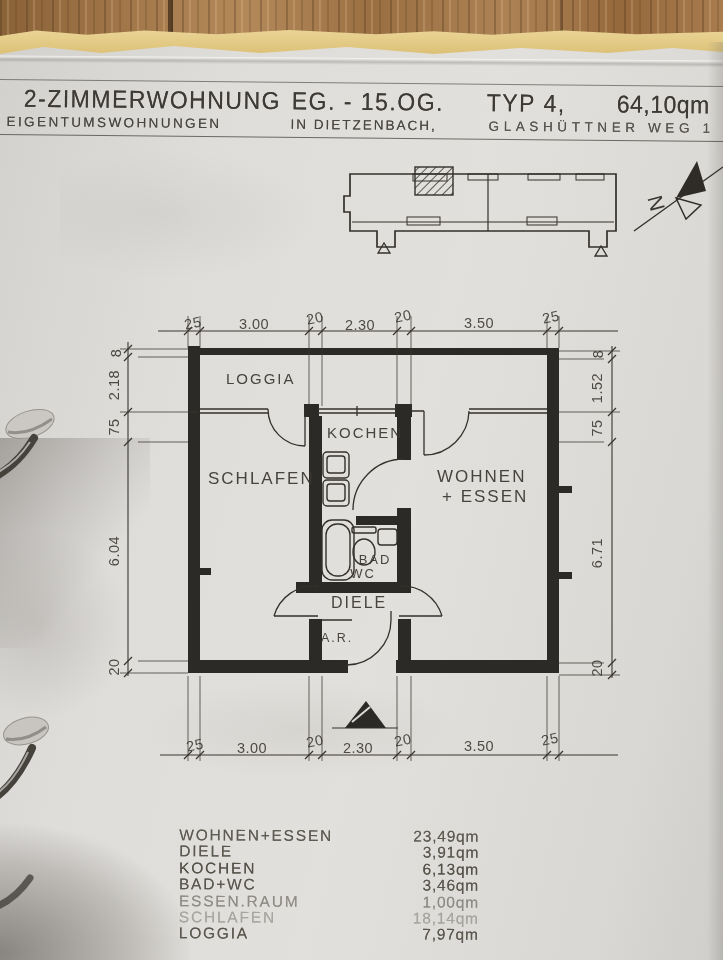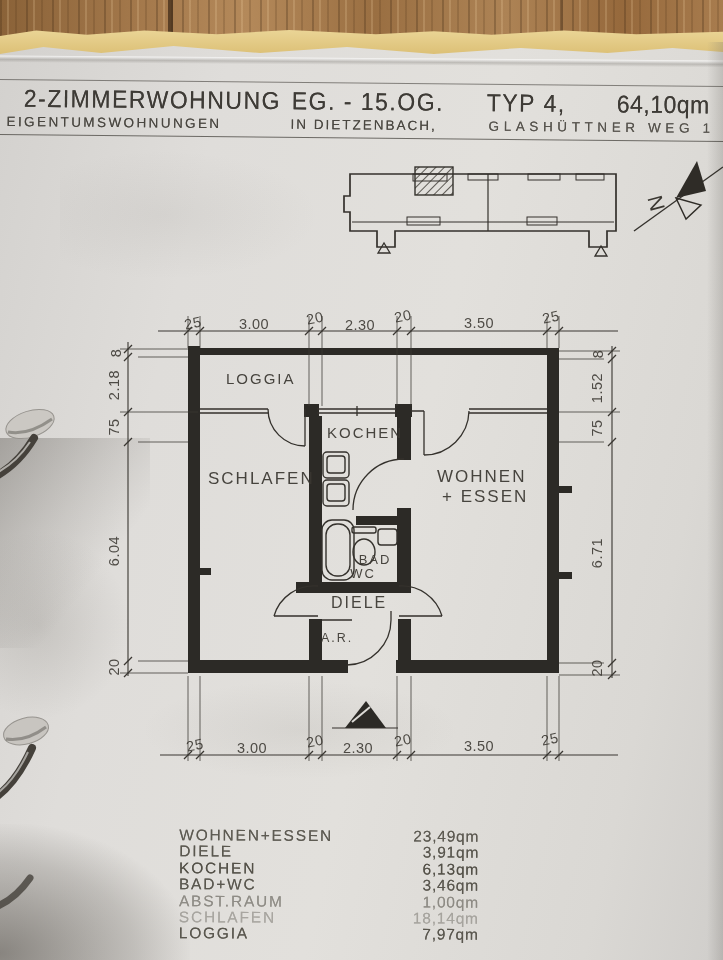"ABST.RAUM" span.alabel { text: ABST.RAUM -> ESSEN.RAUM }
